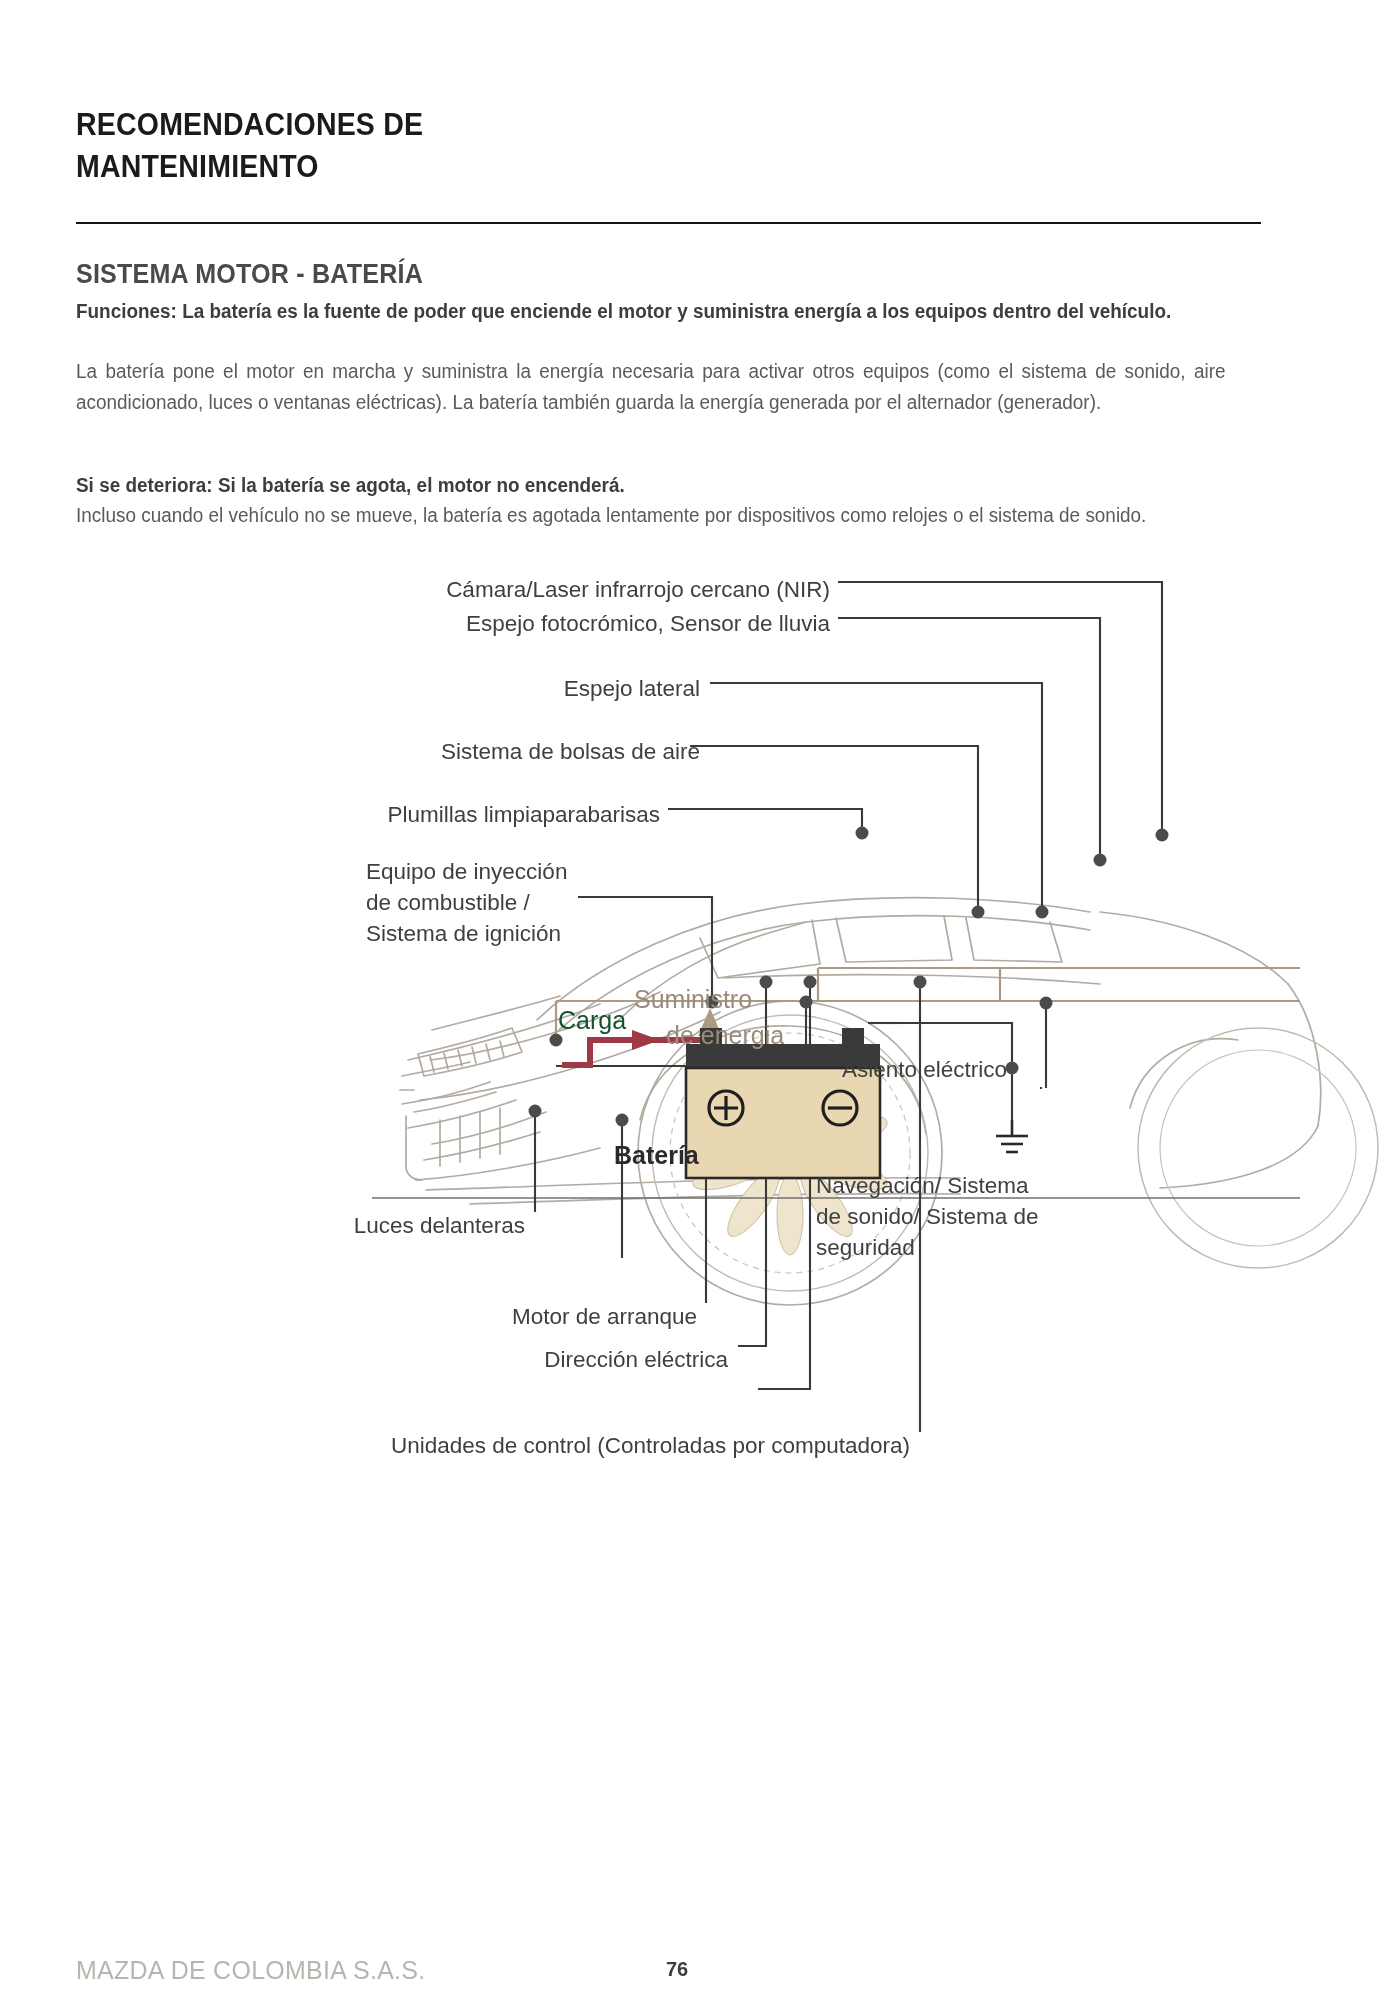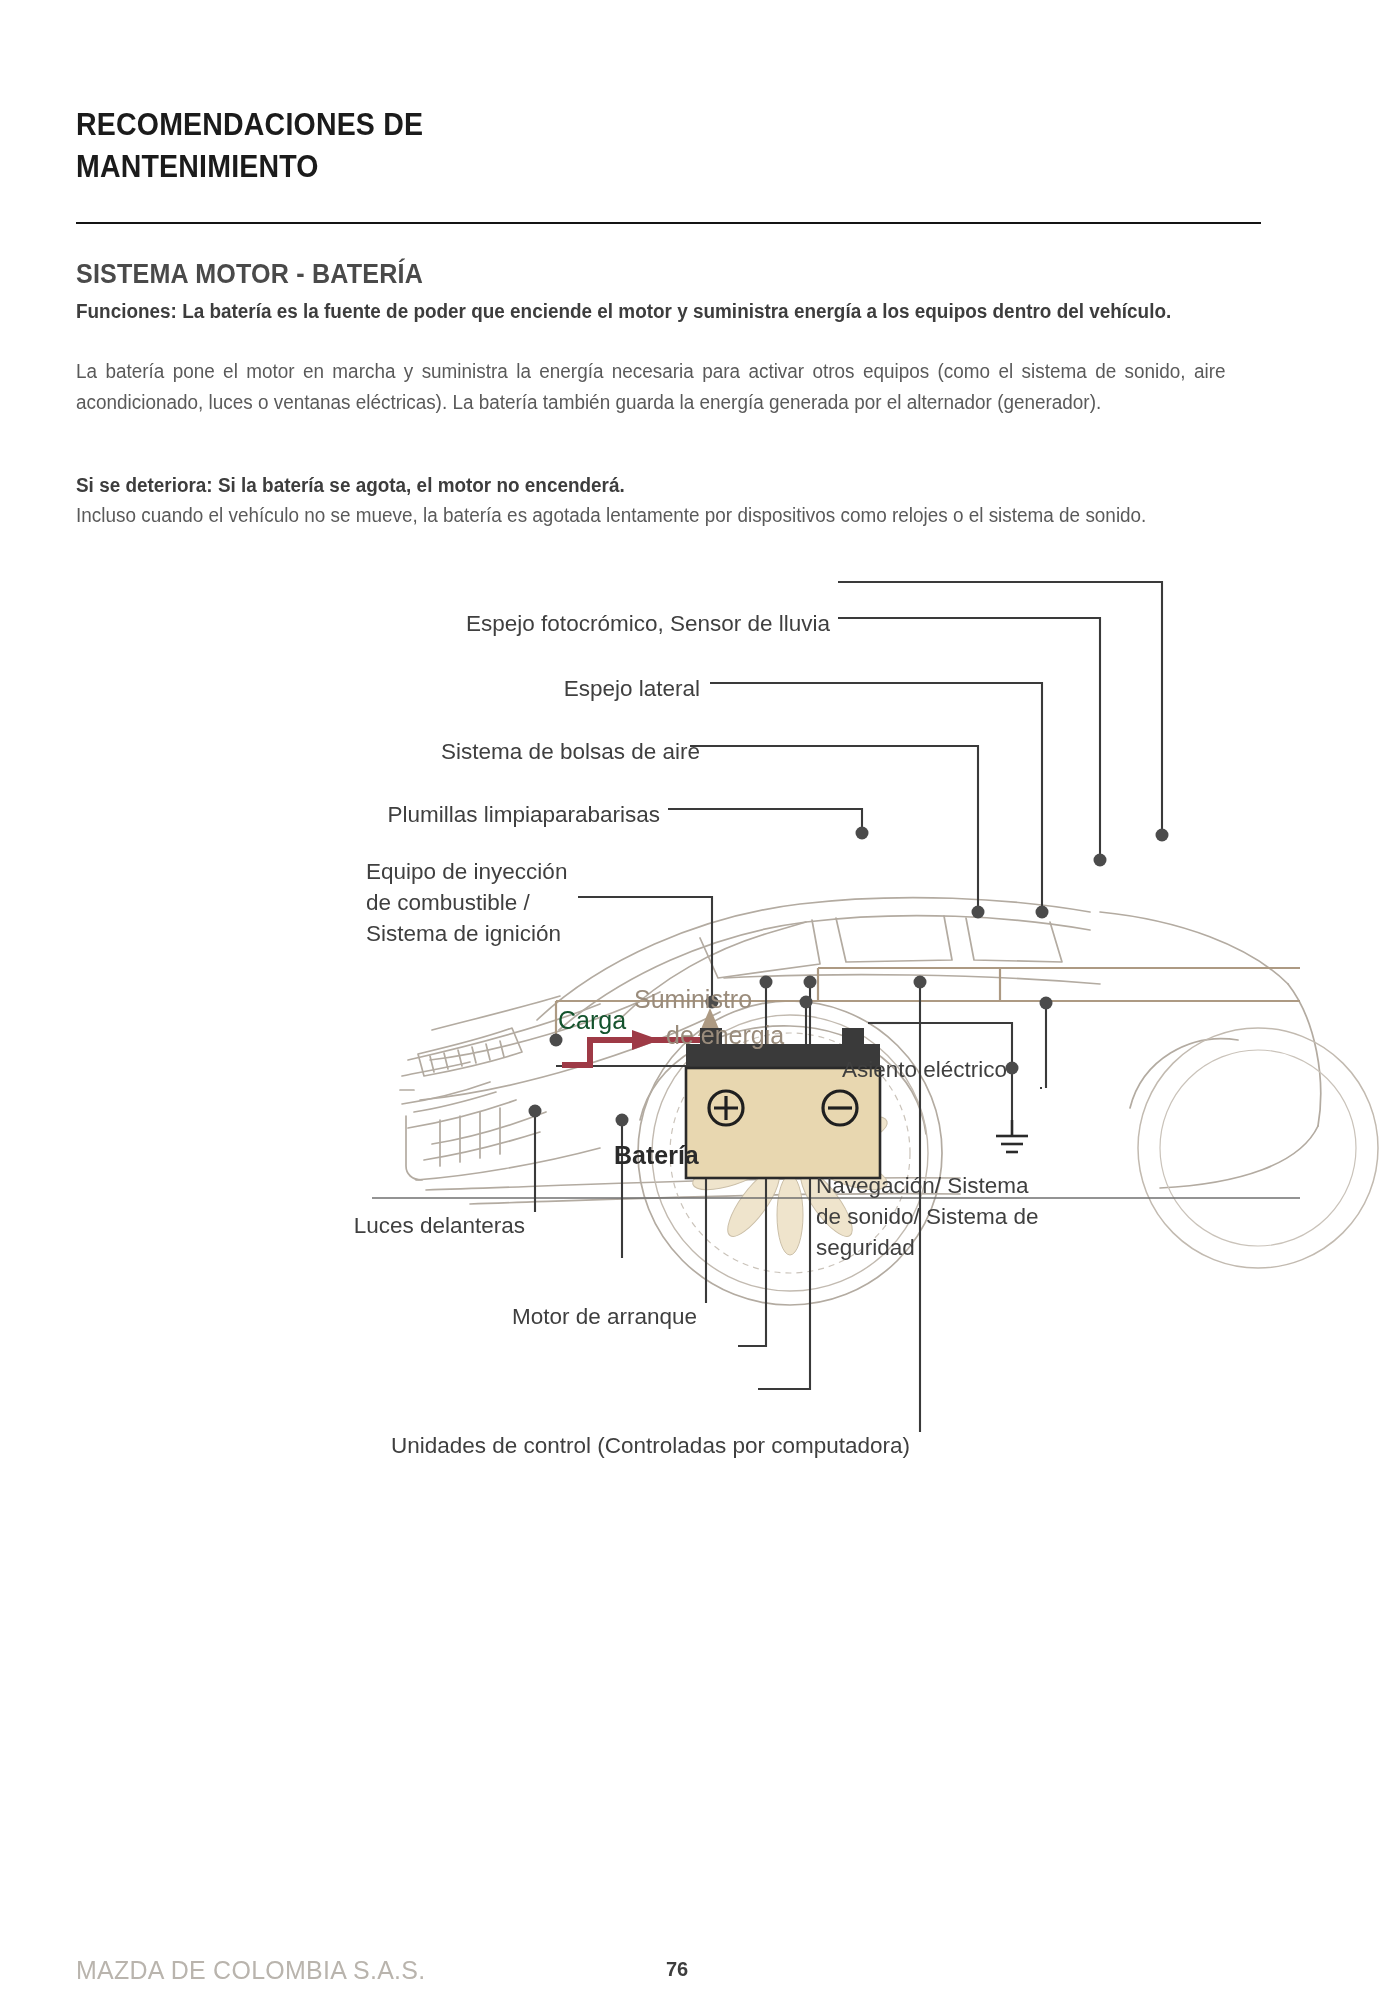"Cámara/Laser infrarrojo cercano (NIR)" div.lbl { html: none -> <div>Cámara/Laser infrarrojo cercano (NIR)</div> }
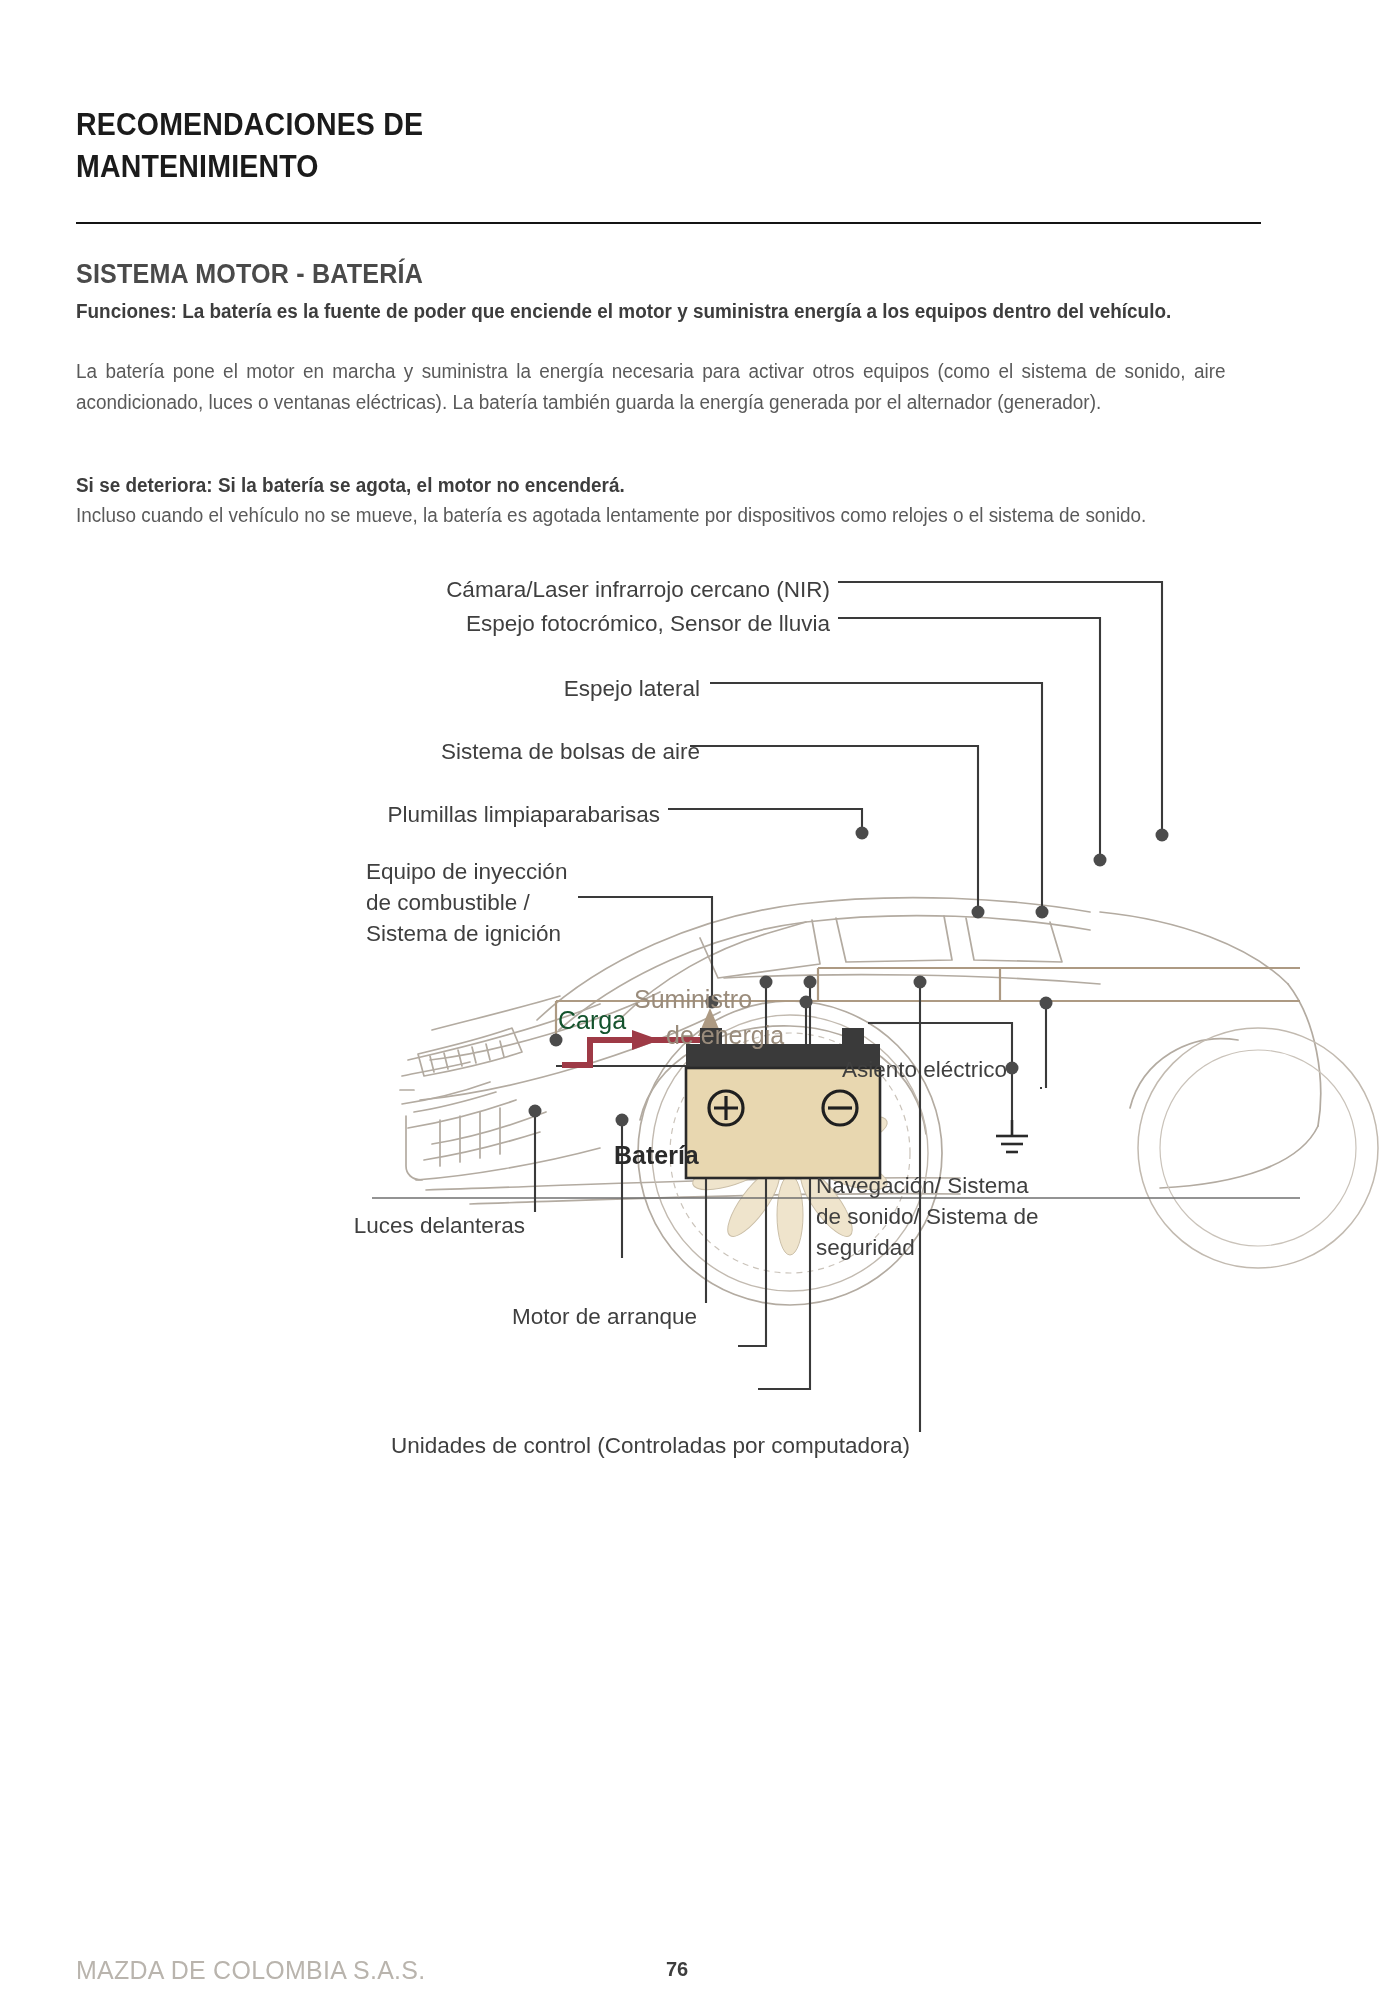"Dirección eléctrica" div.lbl { html: none -> <div>Dirección eléctrica</div> }
